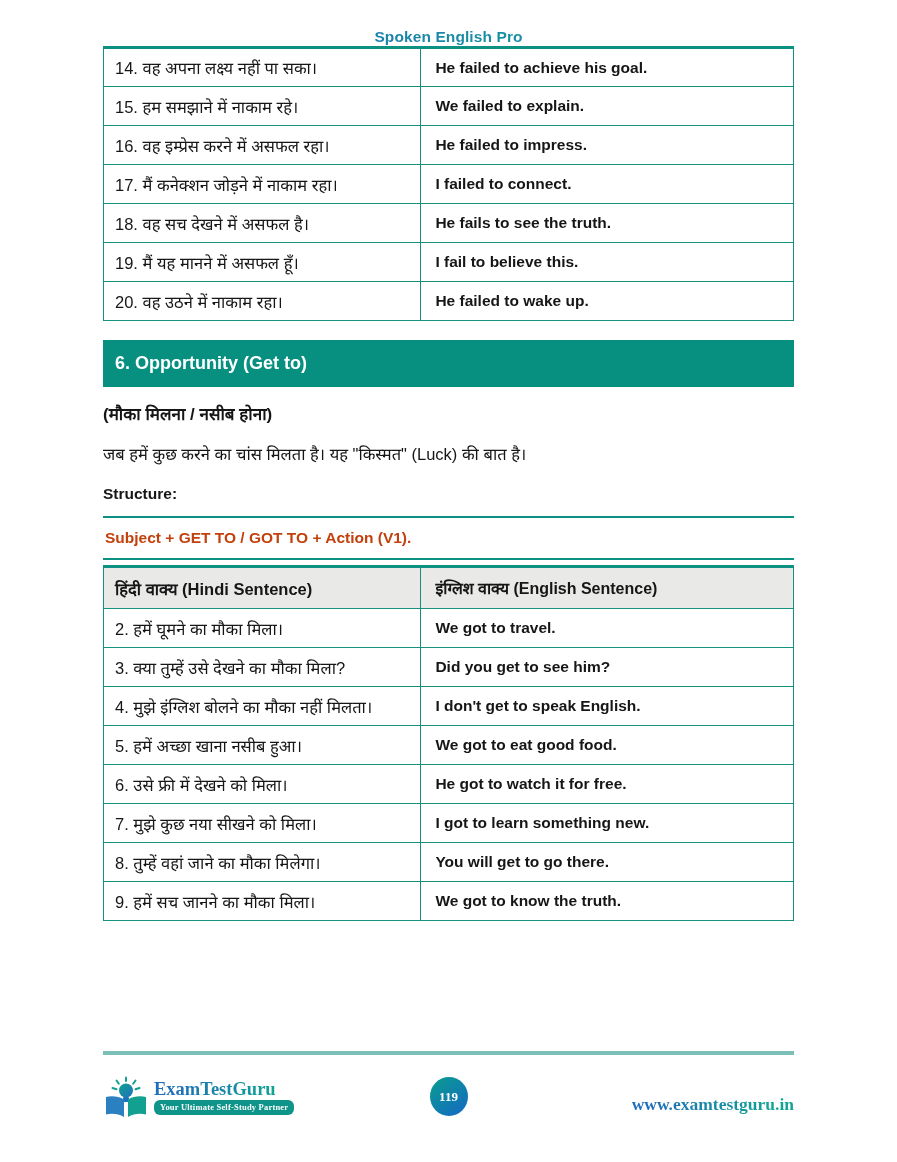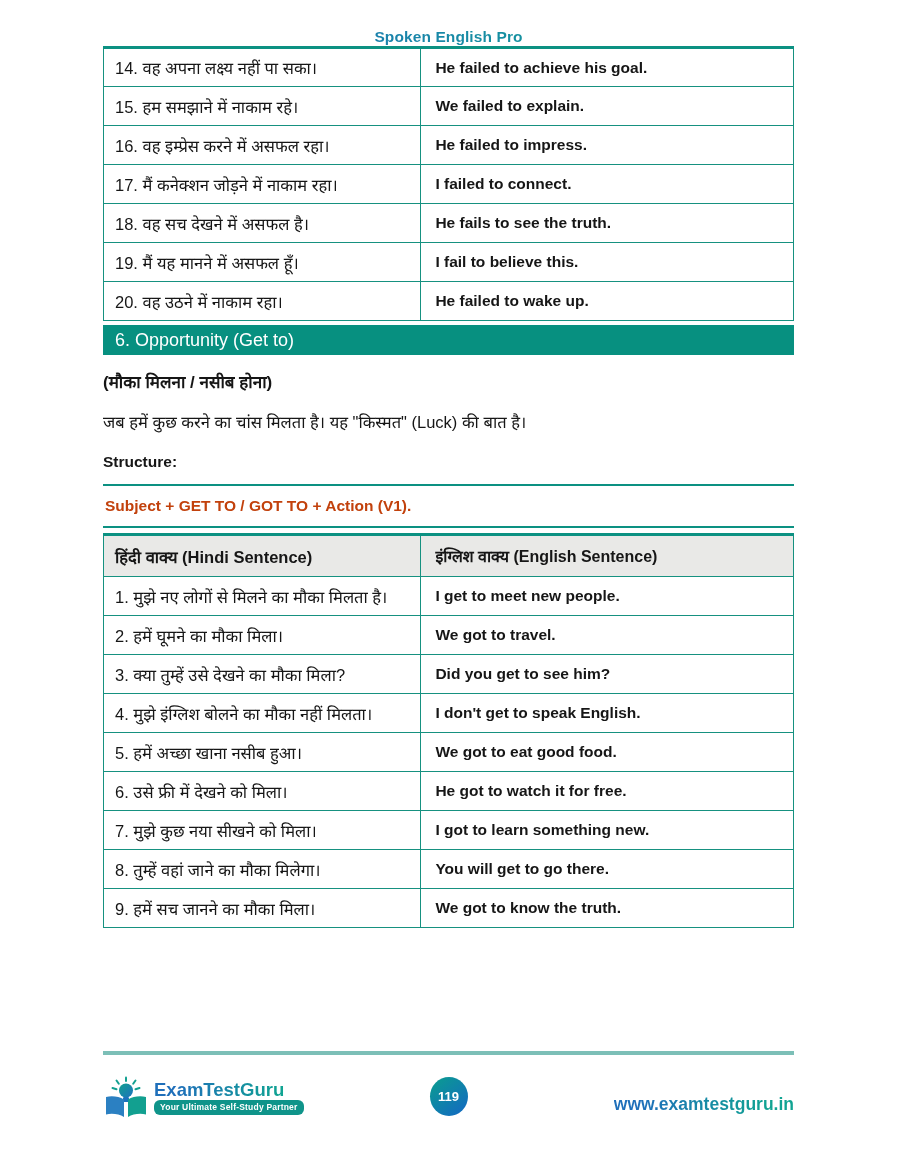"6. Opportunity (Get to)" .section-banner { font-weight: 400 -> 700; height: 30px -> 47px; margin-top: 4px -> 19px }
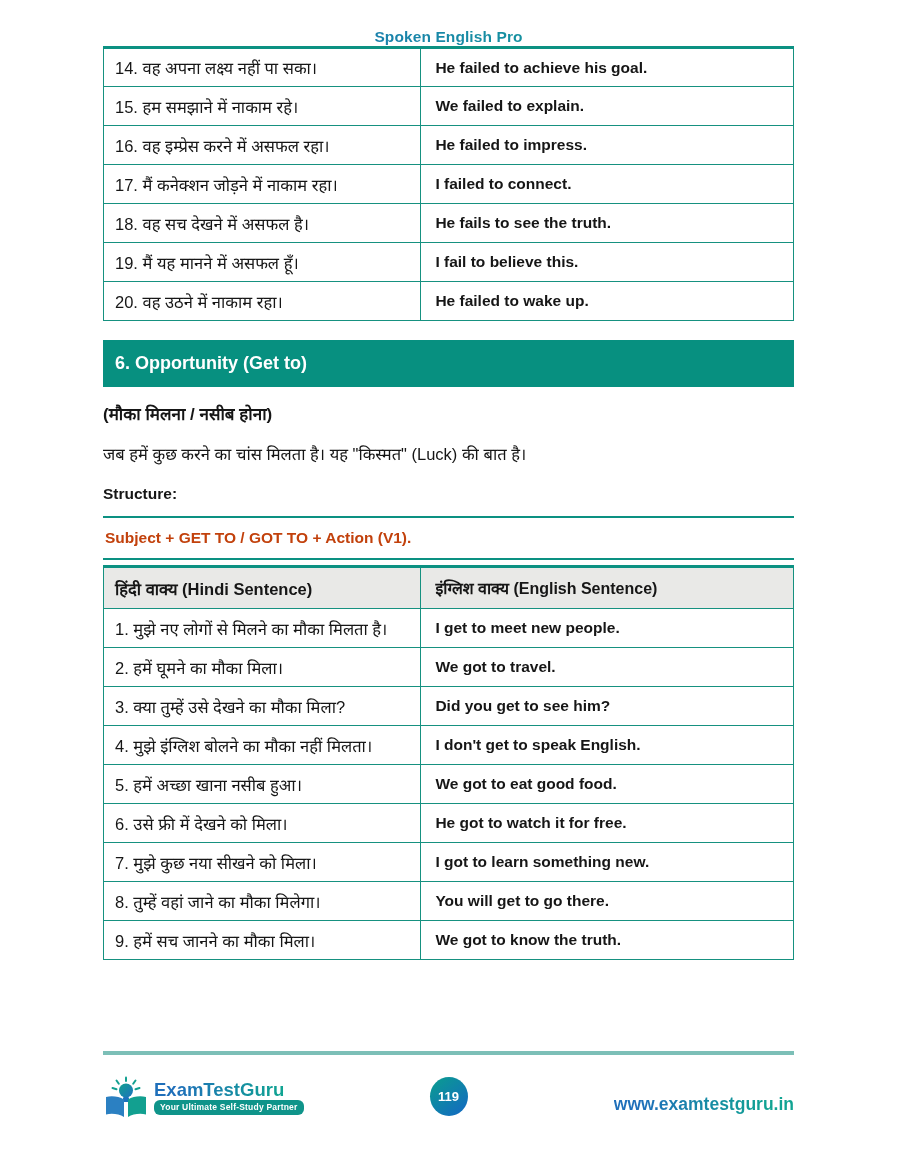"1. मुझे नए लोगों से" tr { html: <tr> <td>1. मुझे नए लोगों से मिलने का मौका मिलता है।</td> <td>I get to meet new people.</td> </tr> -> none }
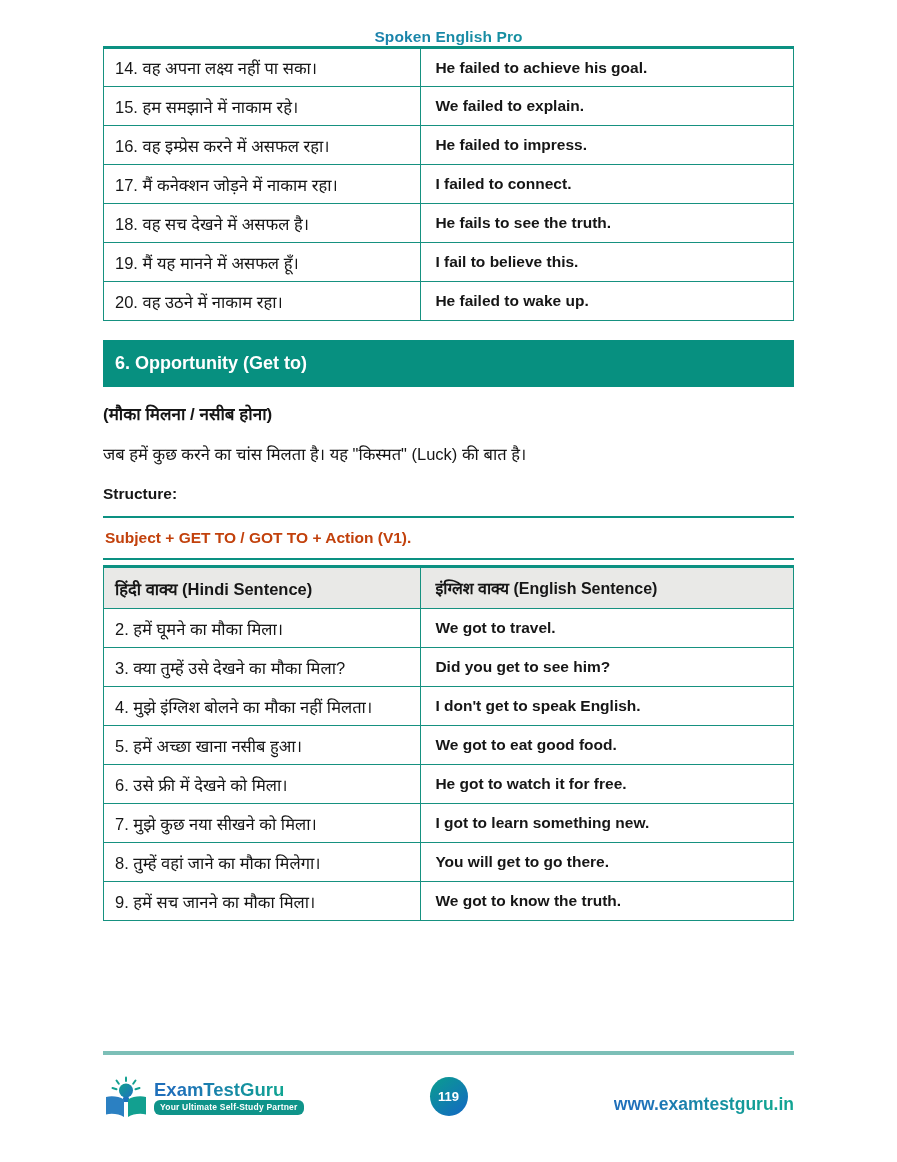"ExamTestGuru" .footer { font-family: none -> Liberation Serif, serif }
